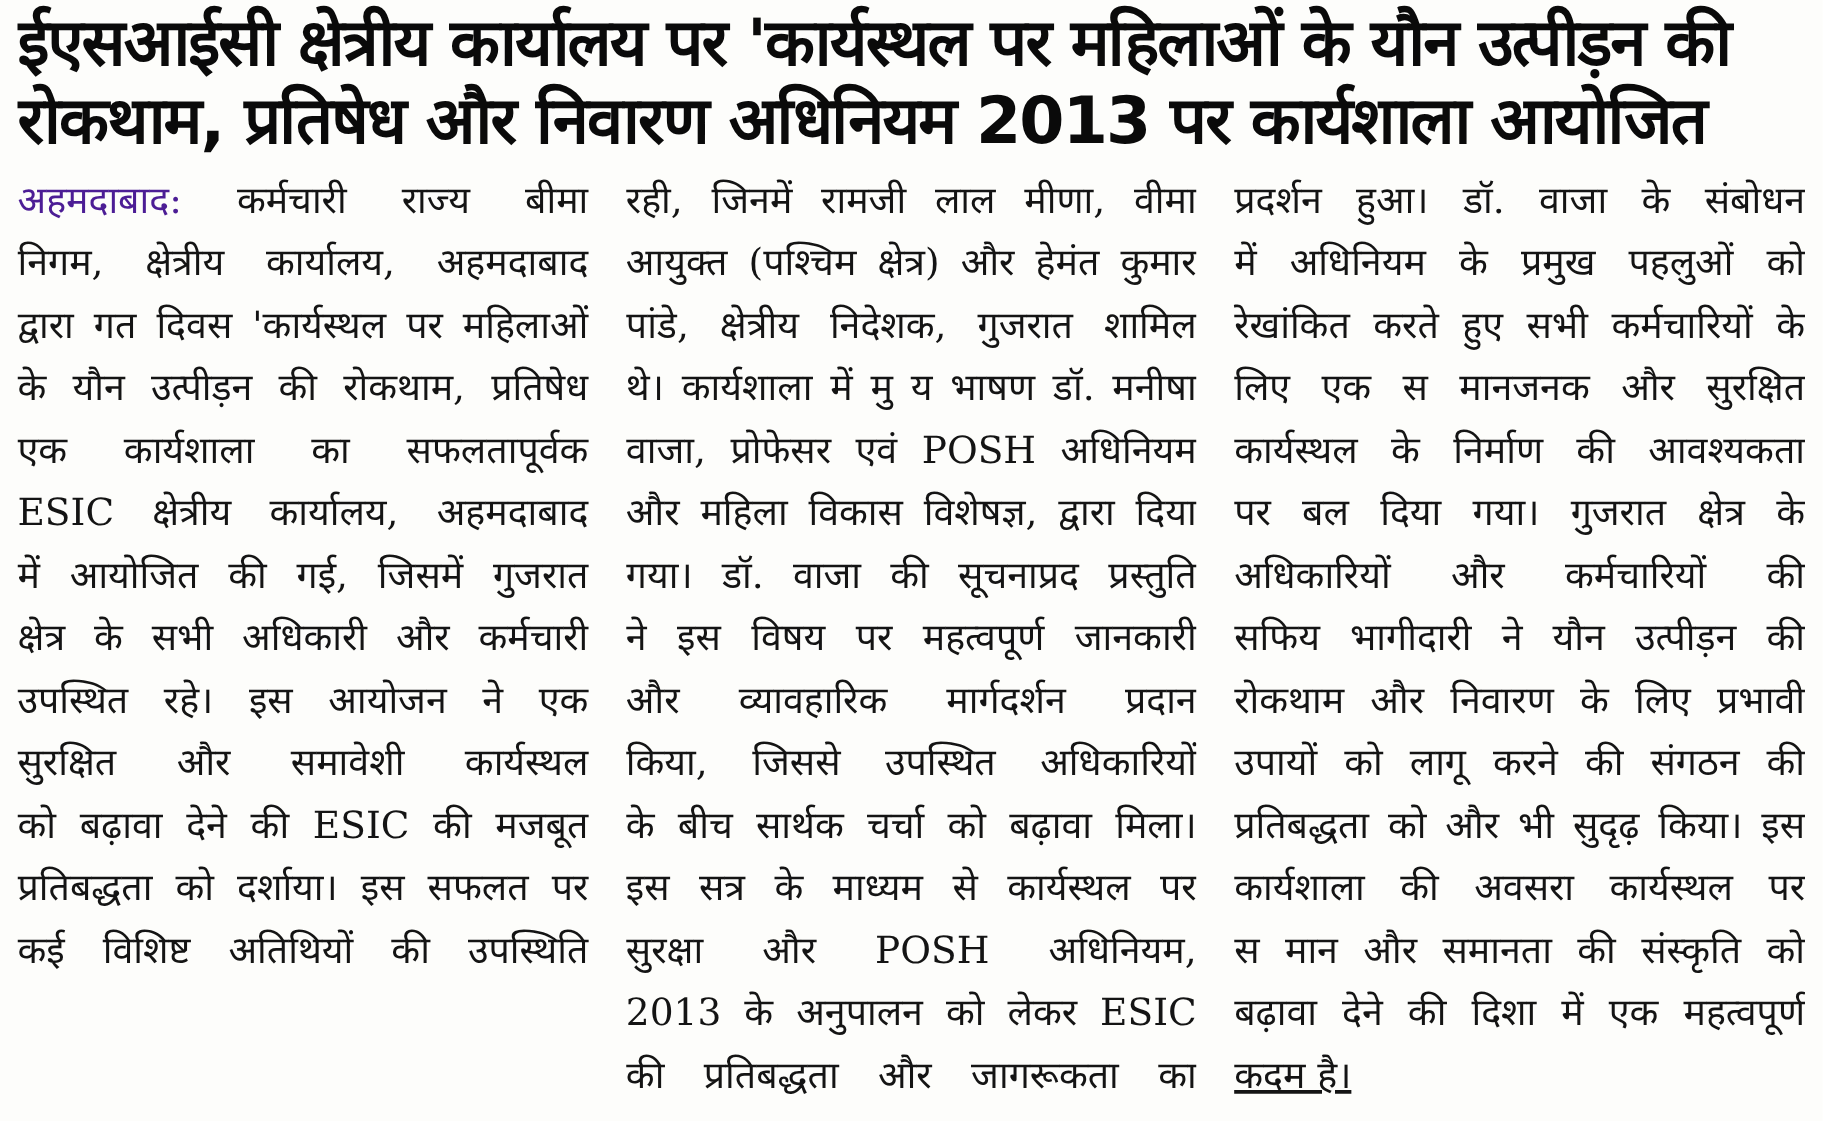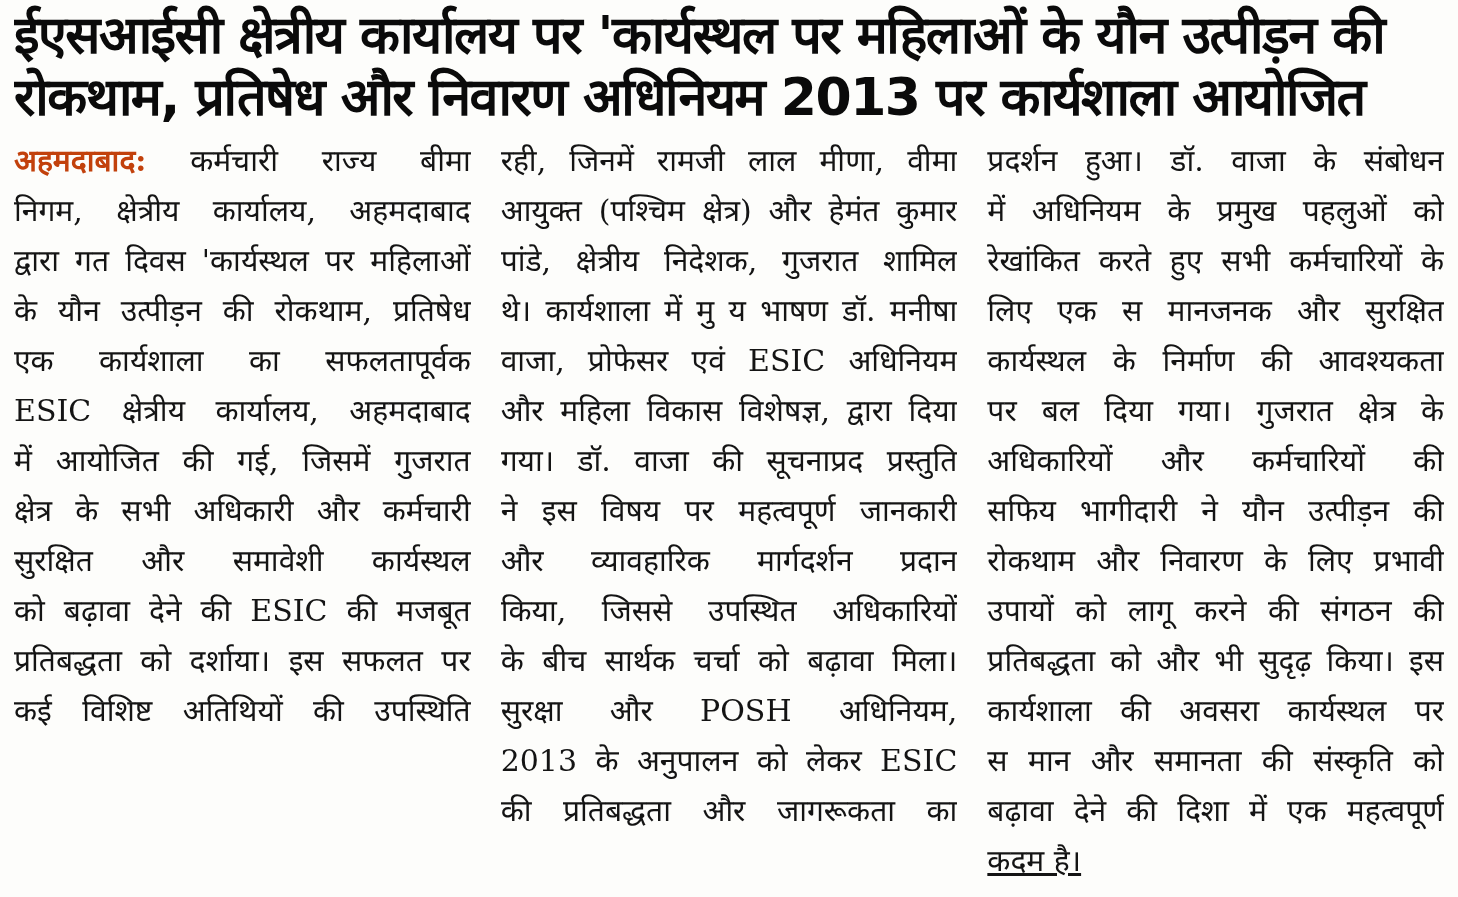"अहमदाबाद:" .dateline { color: #c2410c -> #4c1d95; font-weight: 700 -> 400 }
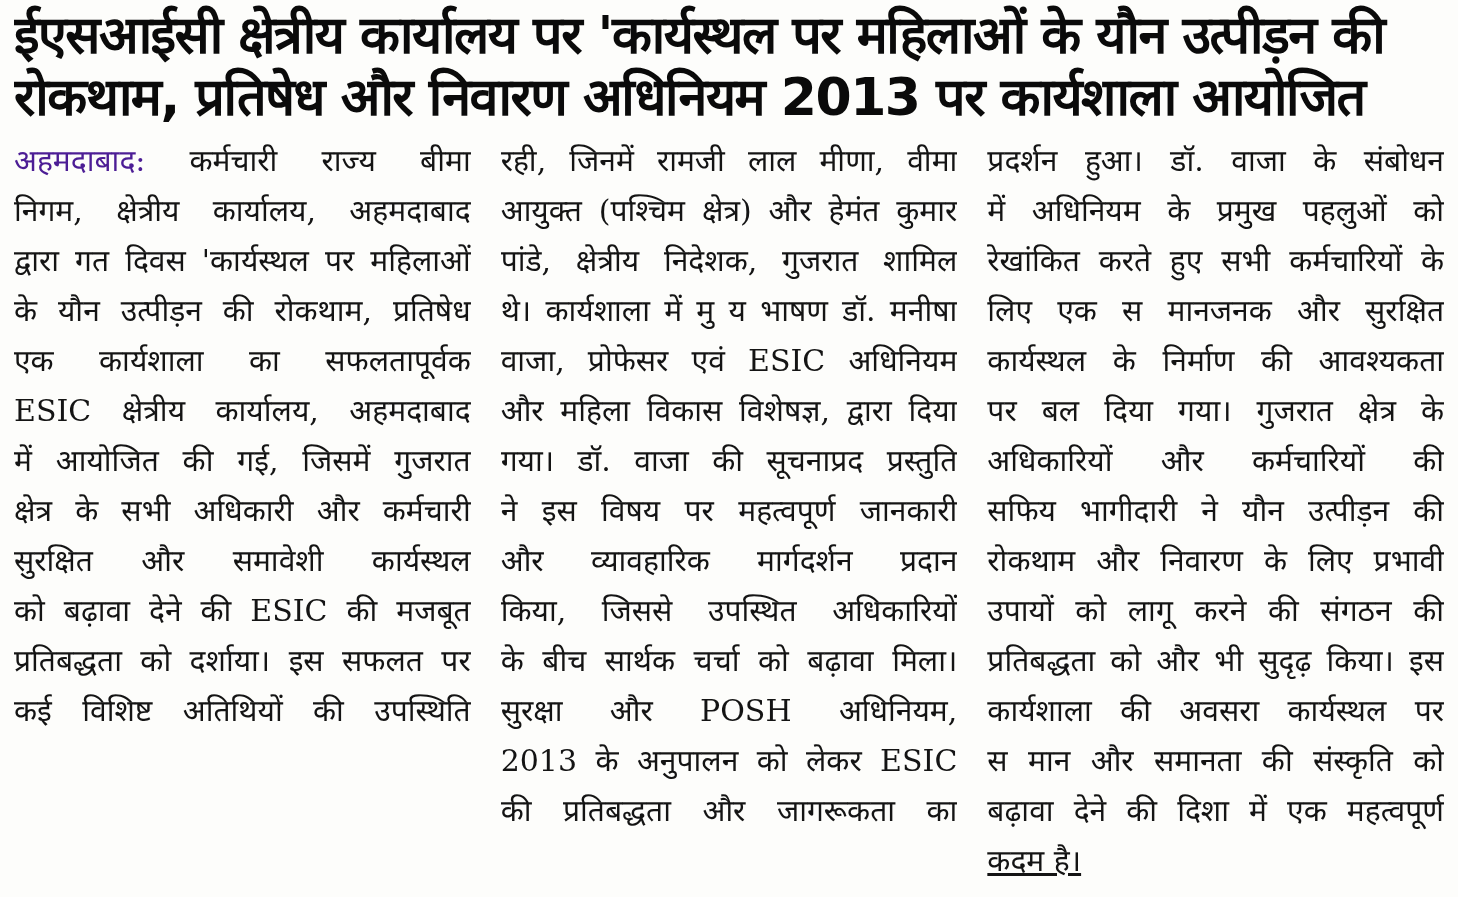"वाजा, प्रोफेसर एवं ESIC अधिनियम" div.line { text: ESIC -> POSH }
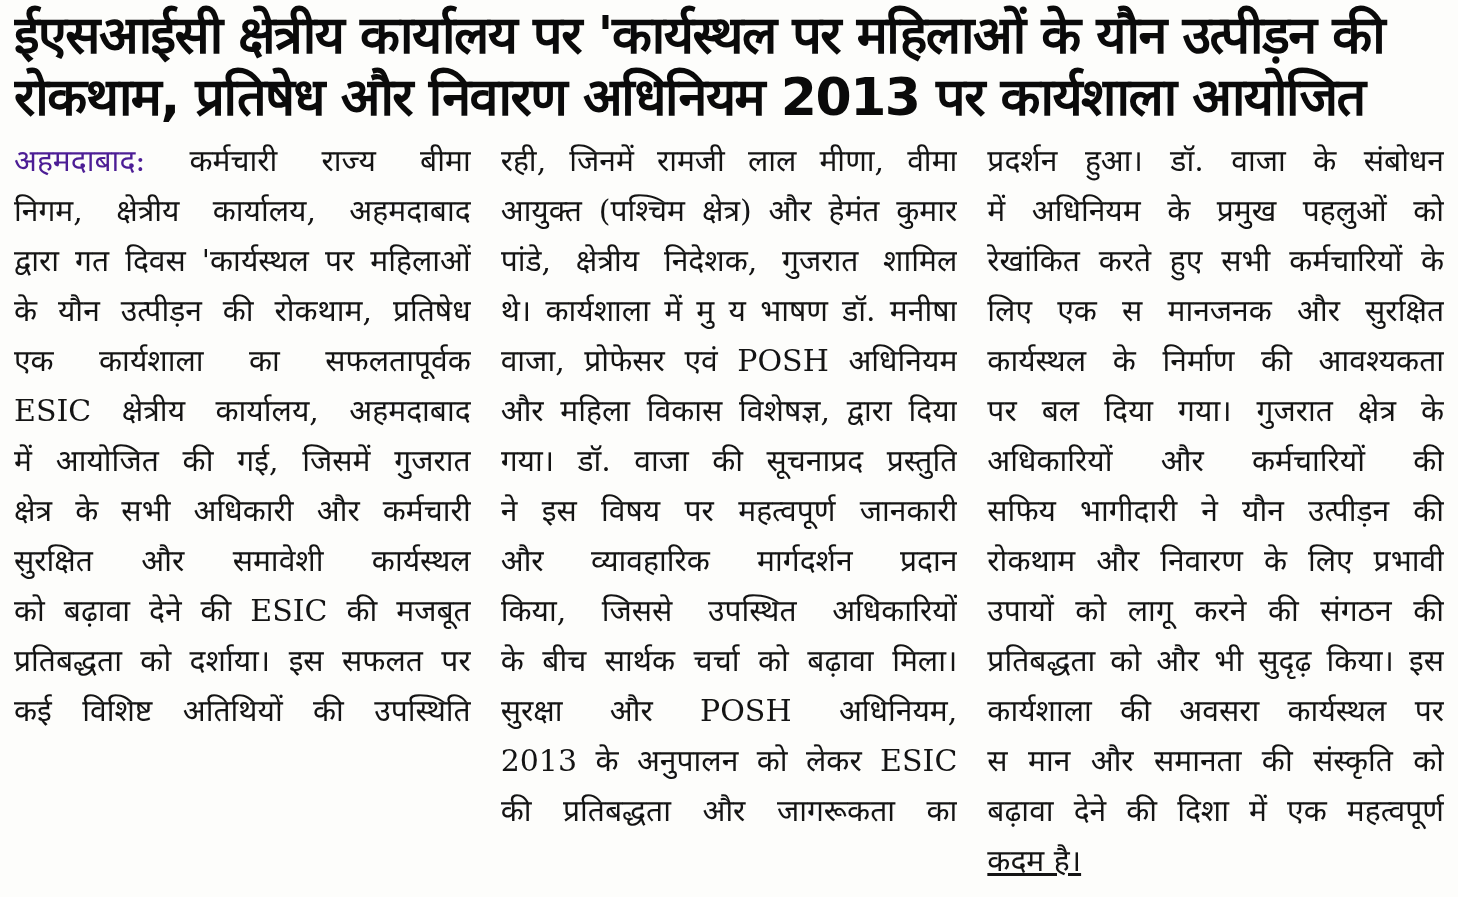"उपस्थित रहे। इस आयोजन ने" div.line { html: none -> <div>उपस्थित रहे। इस आयोजन ने एक</div> }
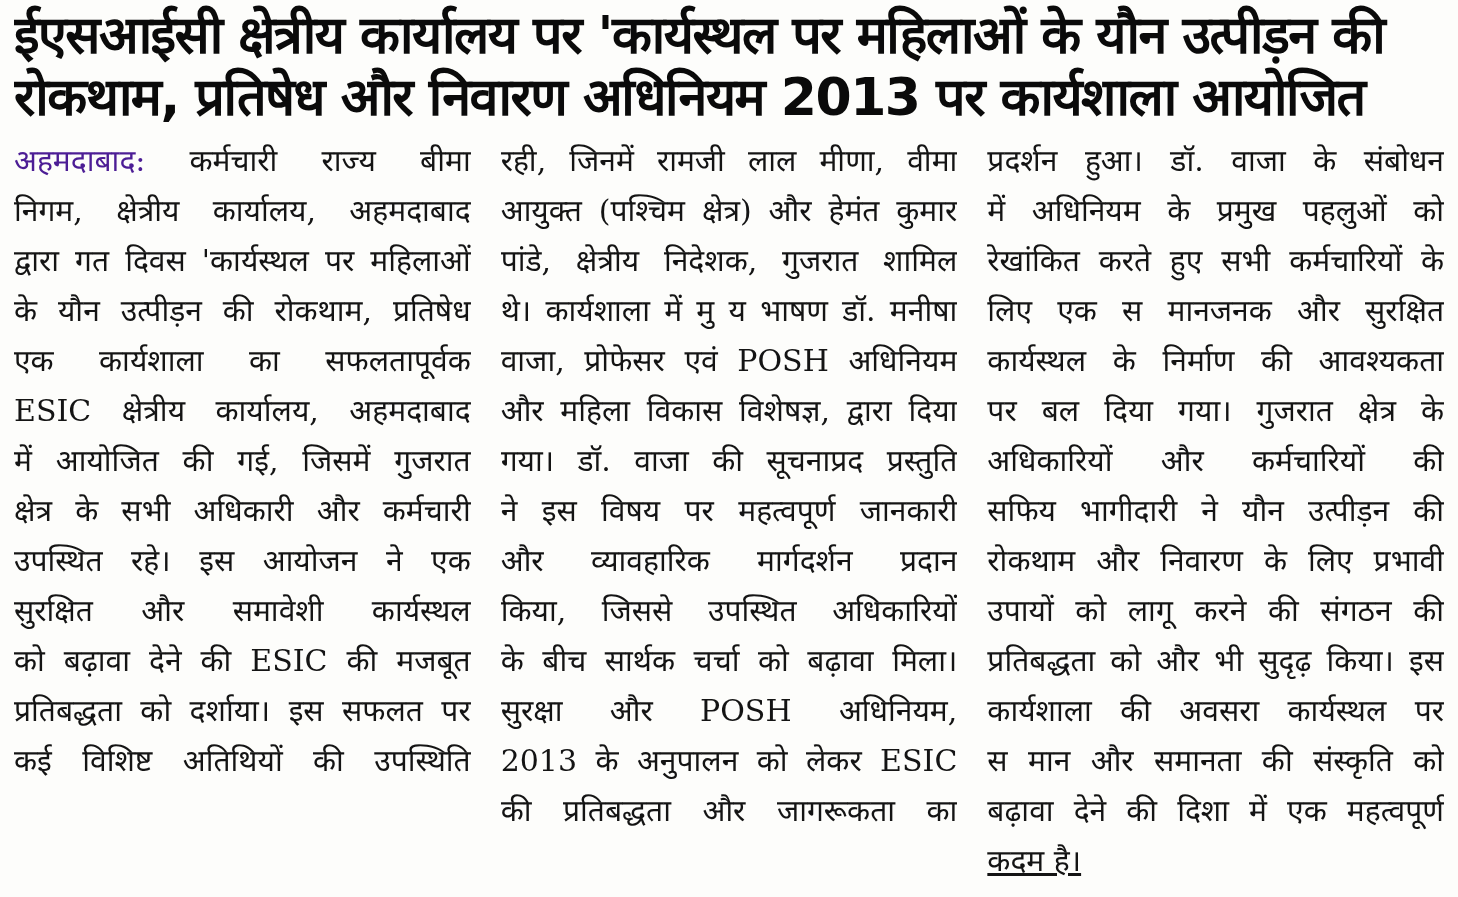"इस सत्र के माध्यम से" div.line { html: none -> <div>इस सत्र के माध्यम से कार्यस्थल पर</div> }
